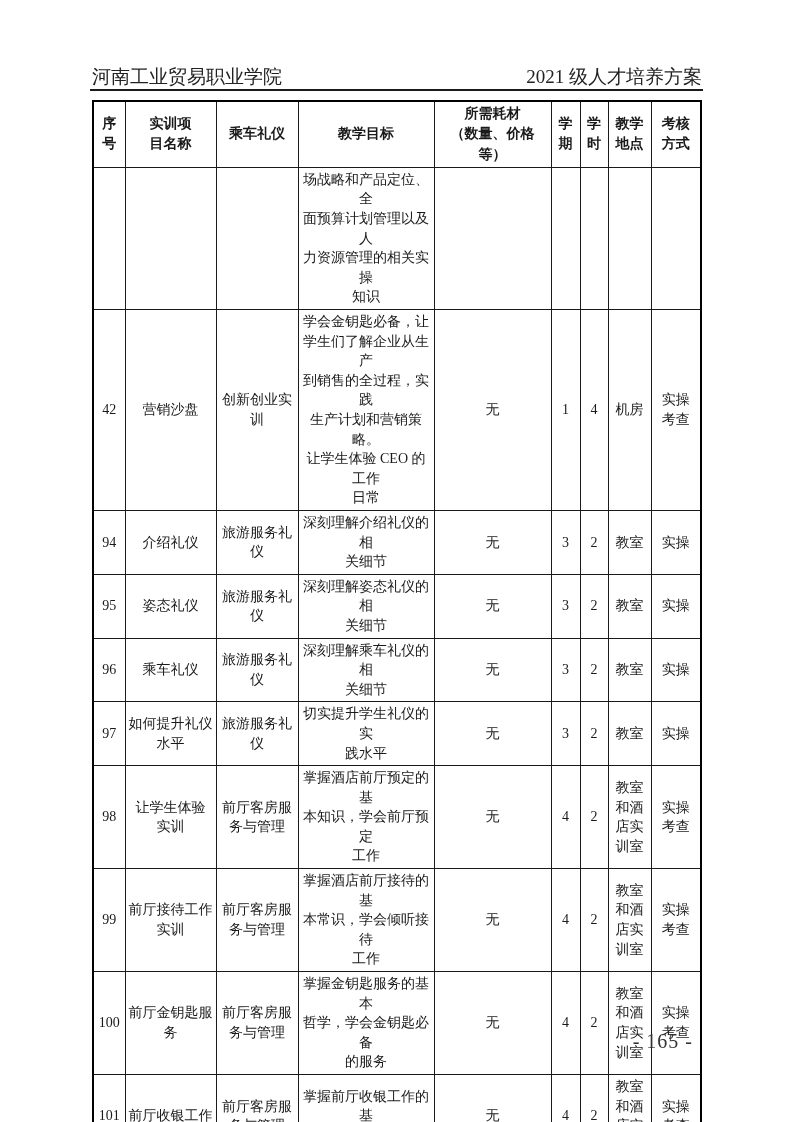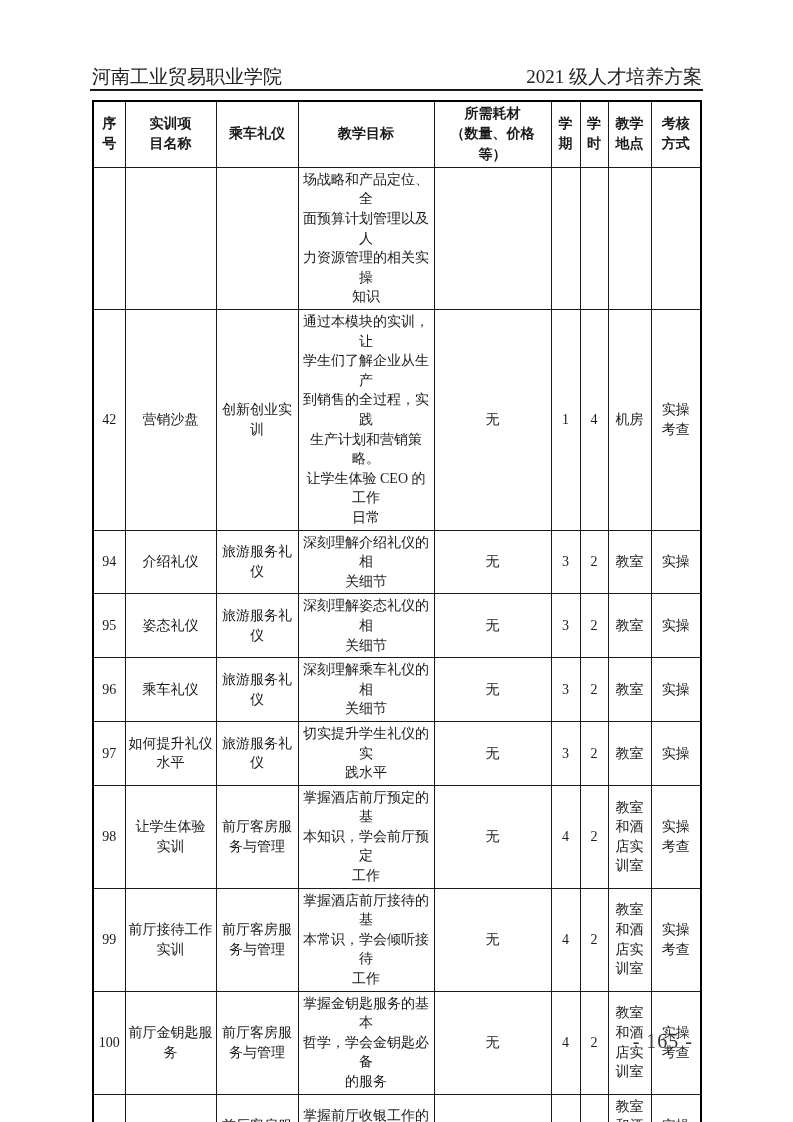"通过本模块的实训，让" td.goal { text: 通过本模块的实训 -> 学会金钥匙必备 }
